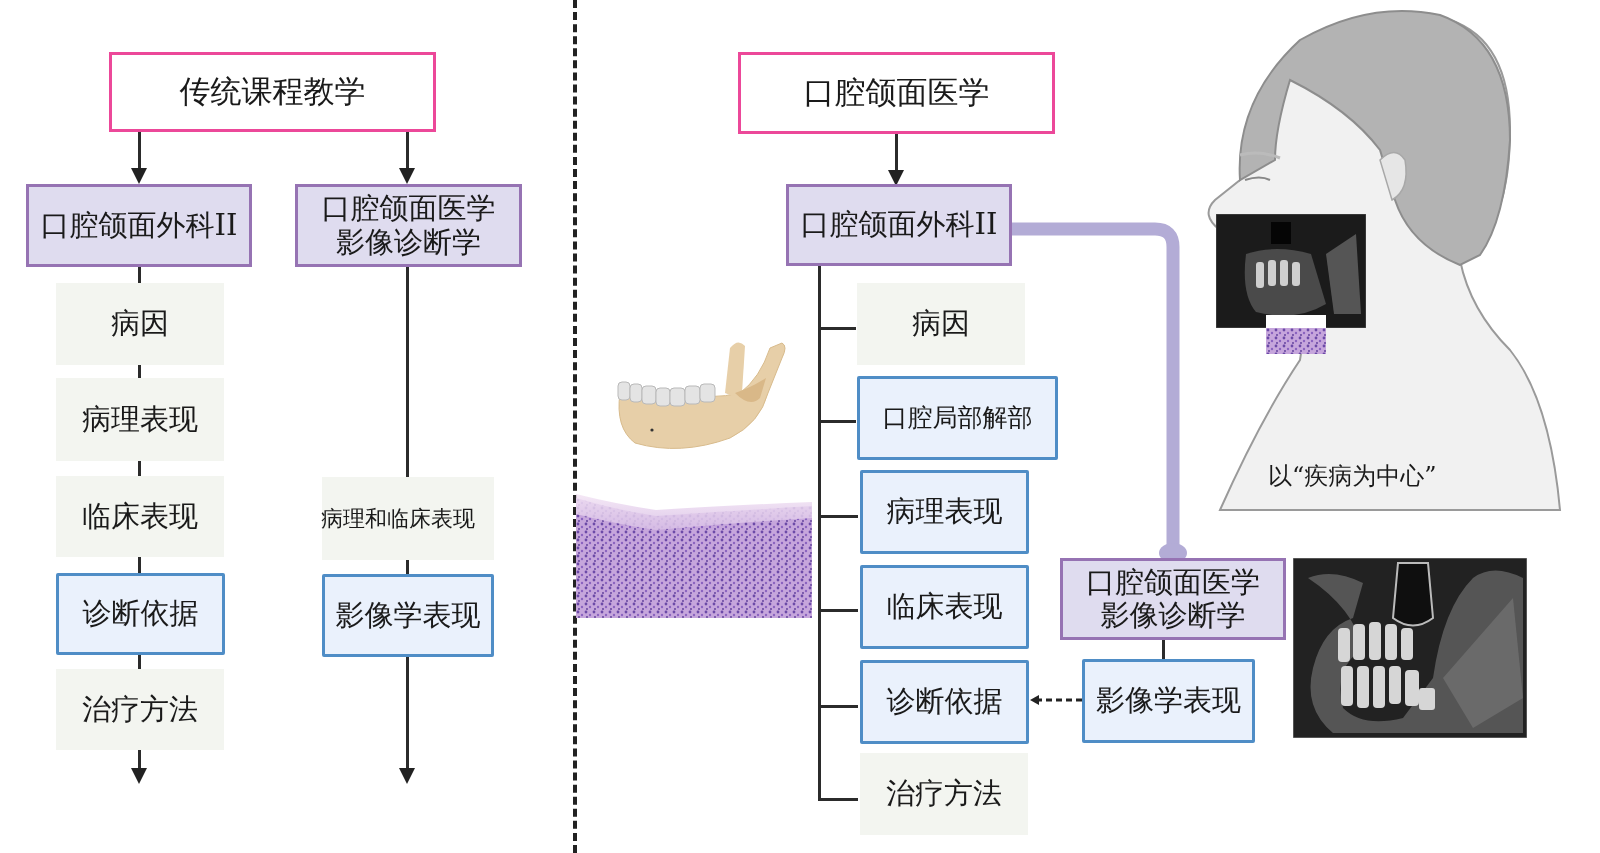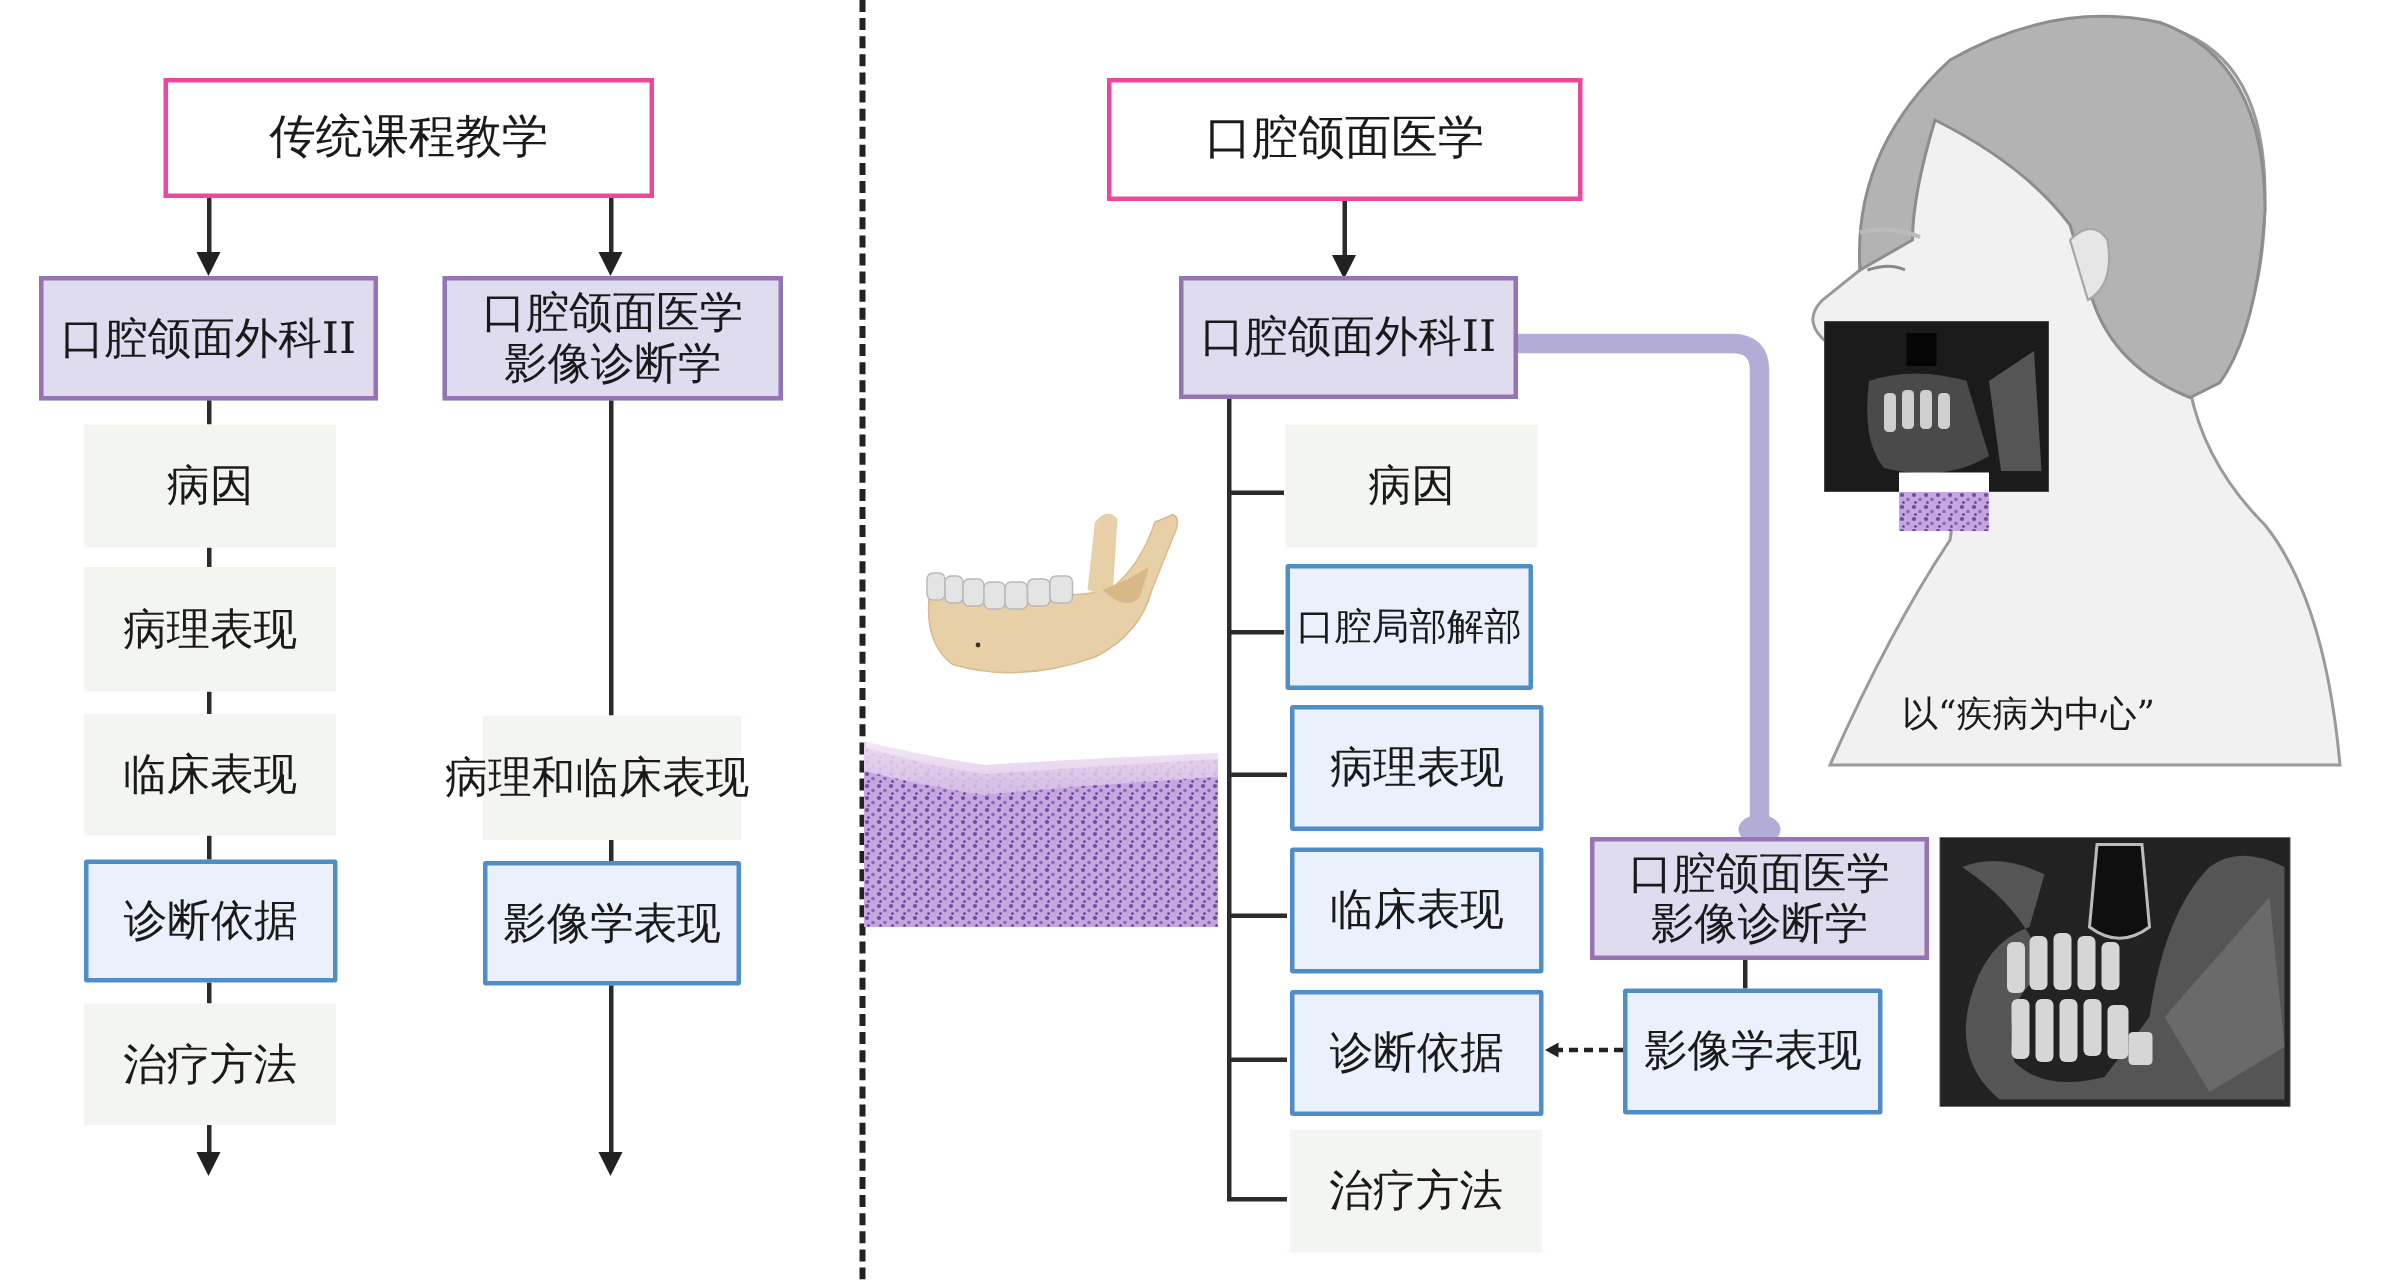"口腔局部解部" div.box { width: 165px -> 201px }
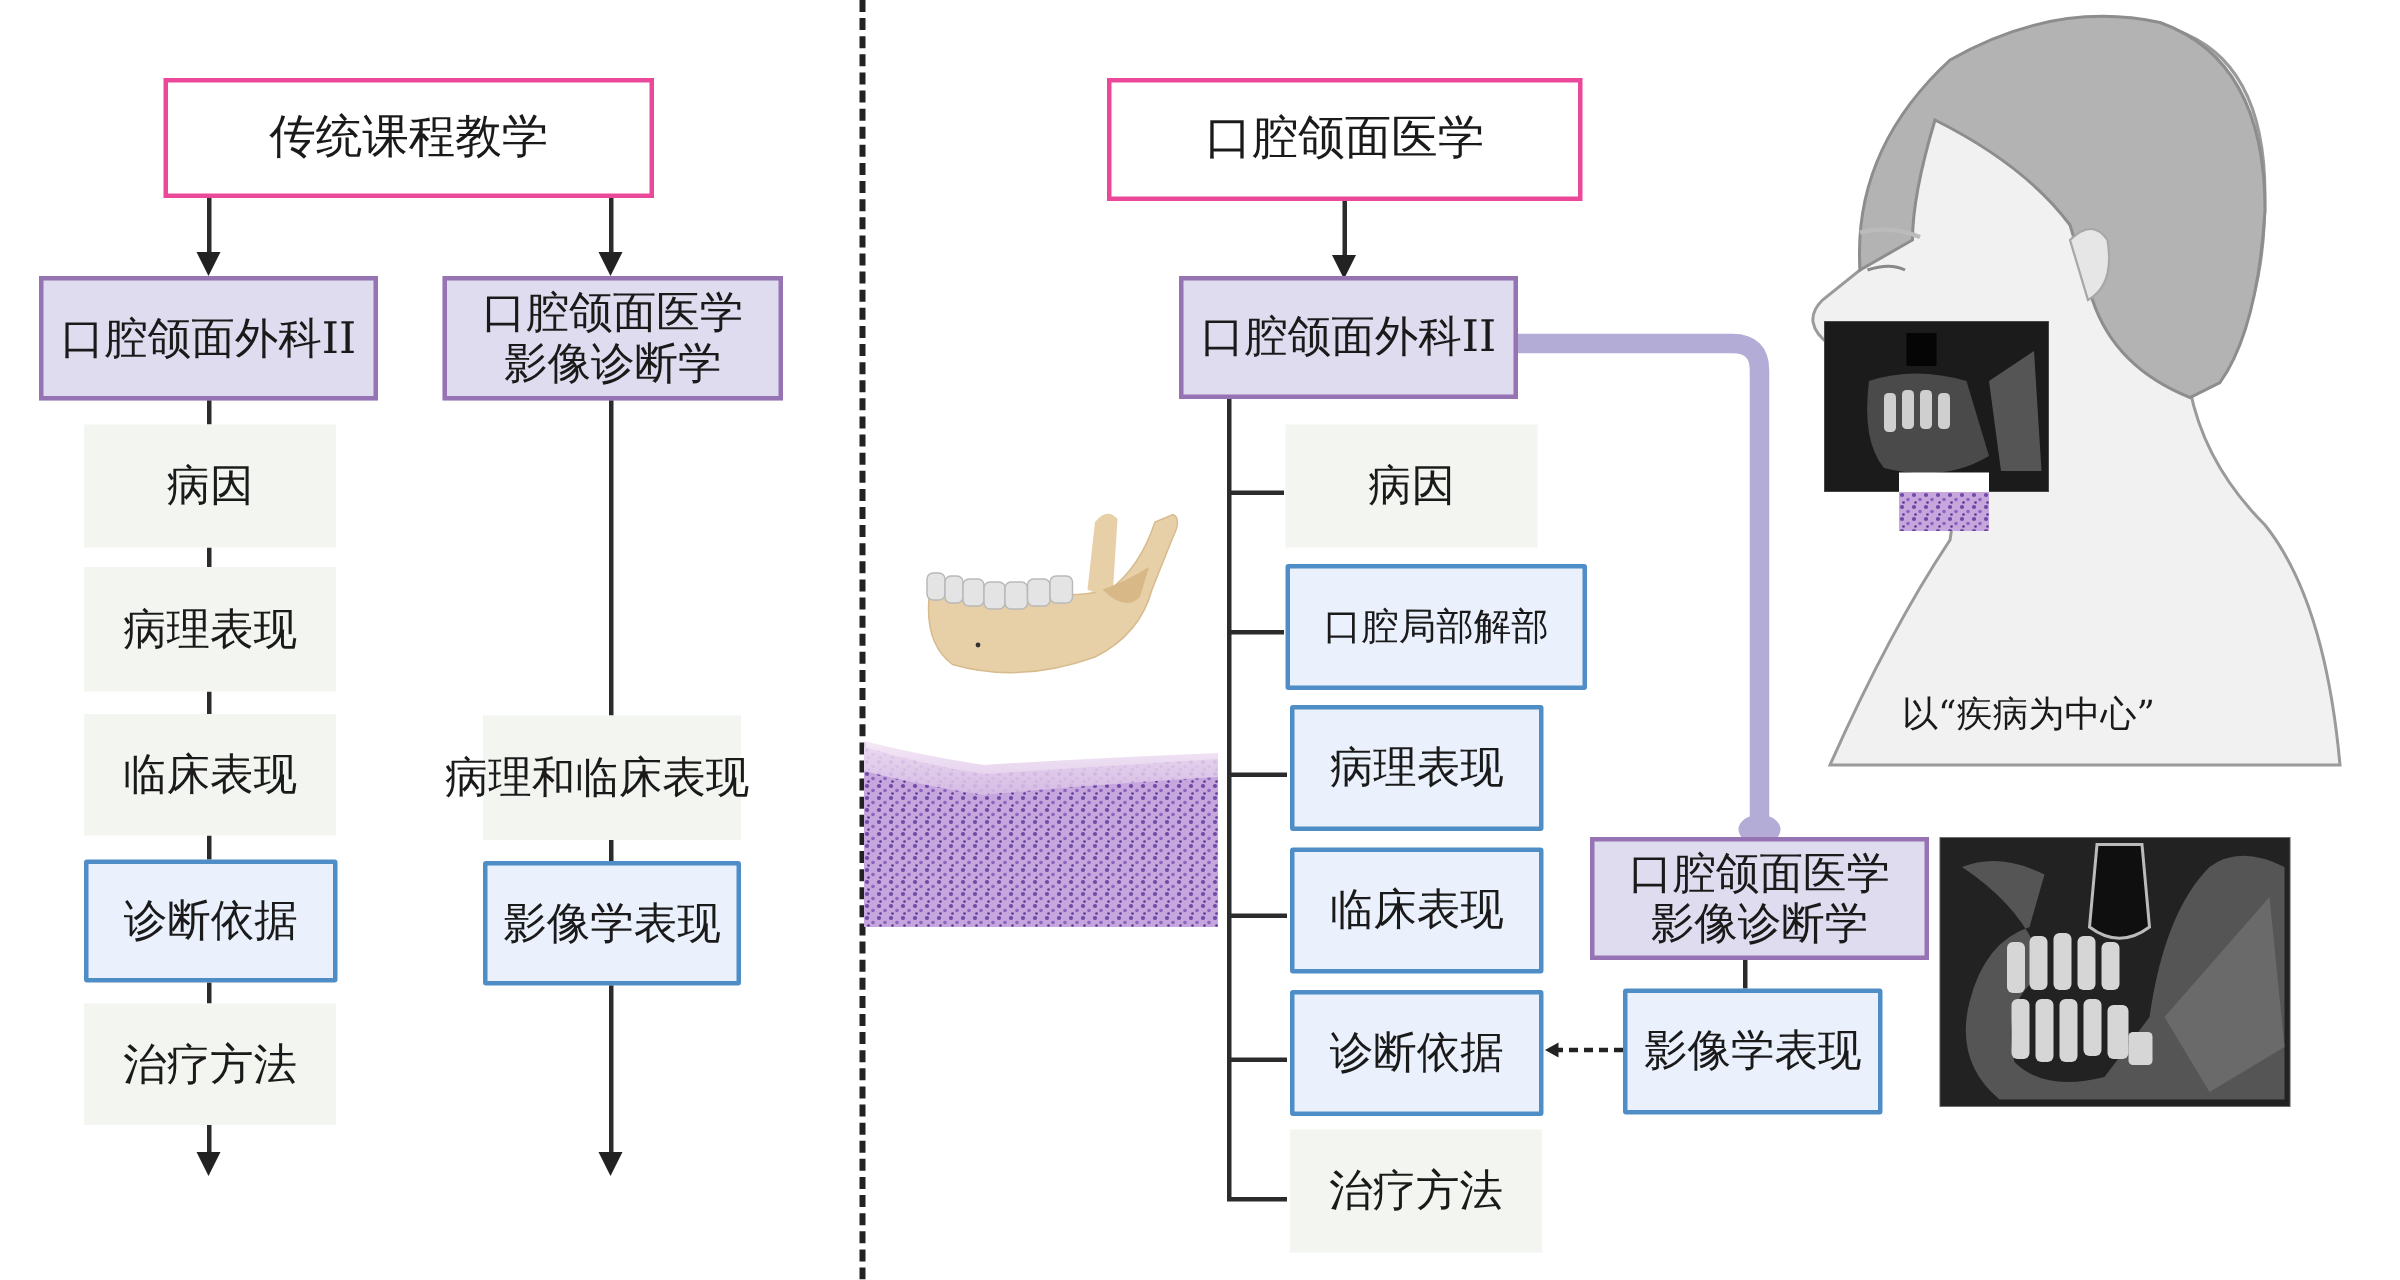"病理和临床表现" .plain-text { font-size: 29px -> 22px }
